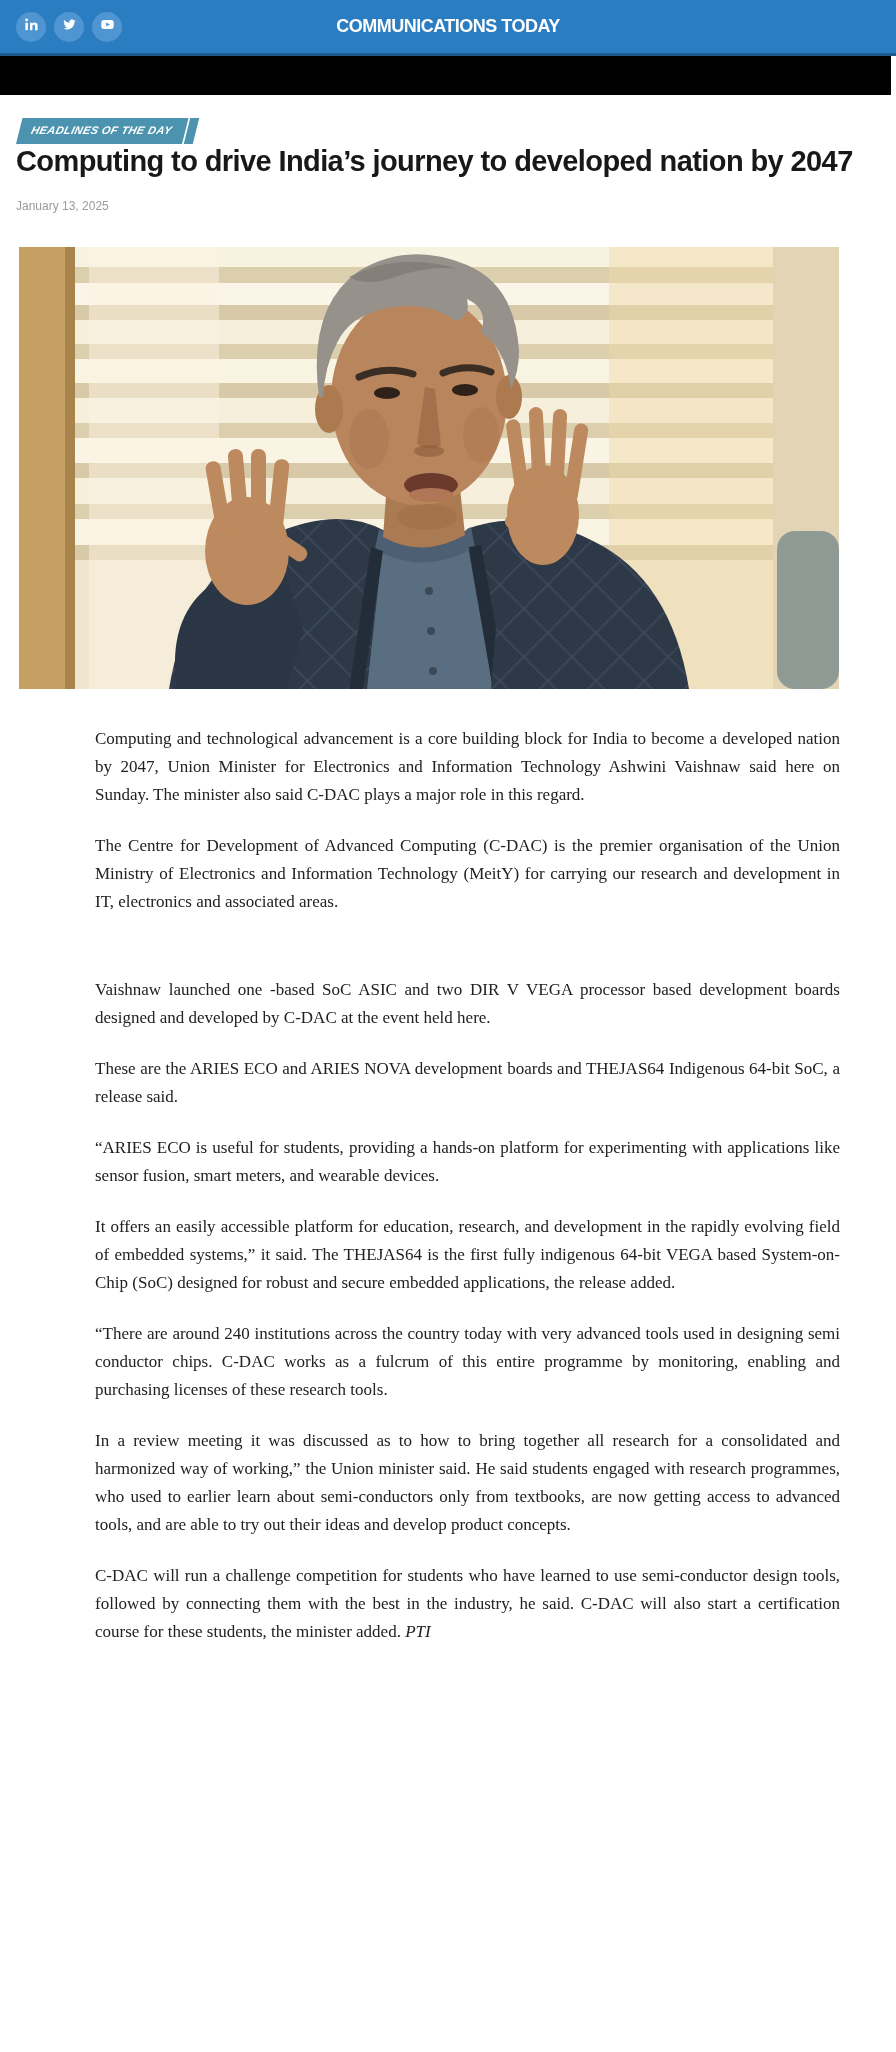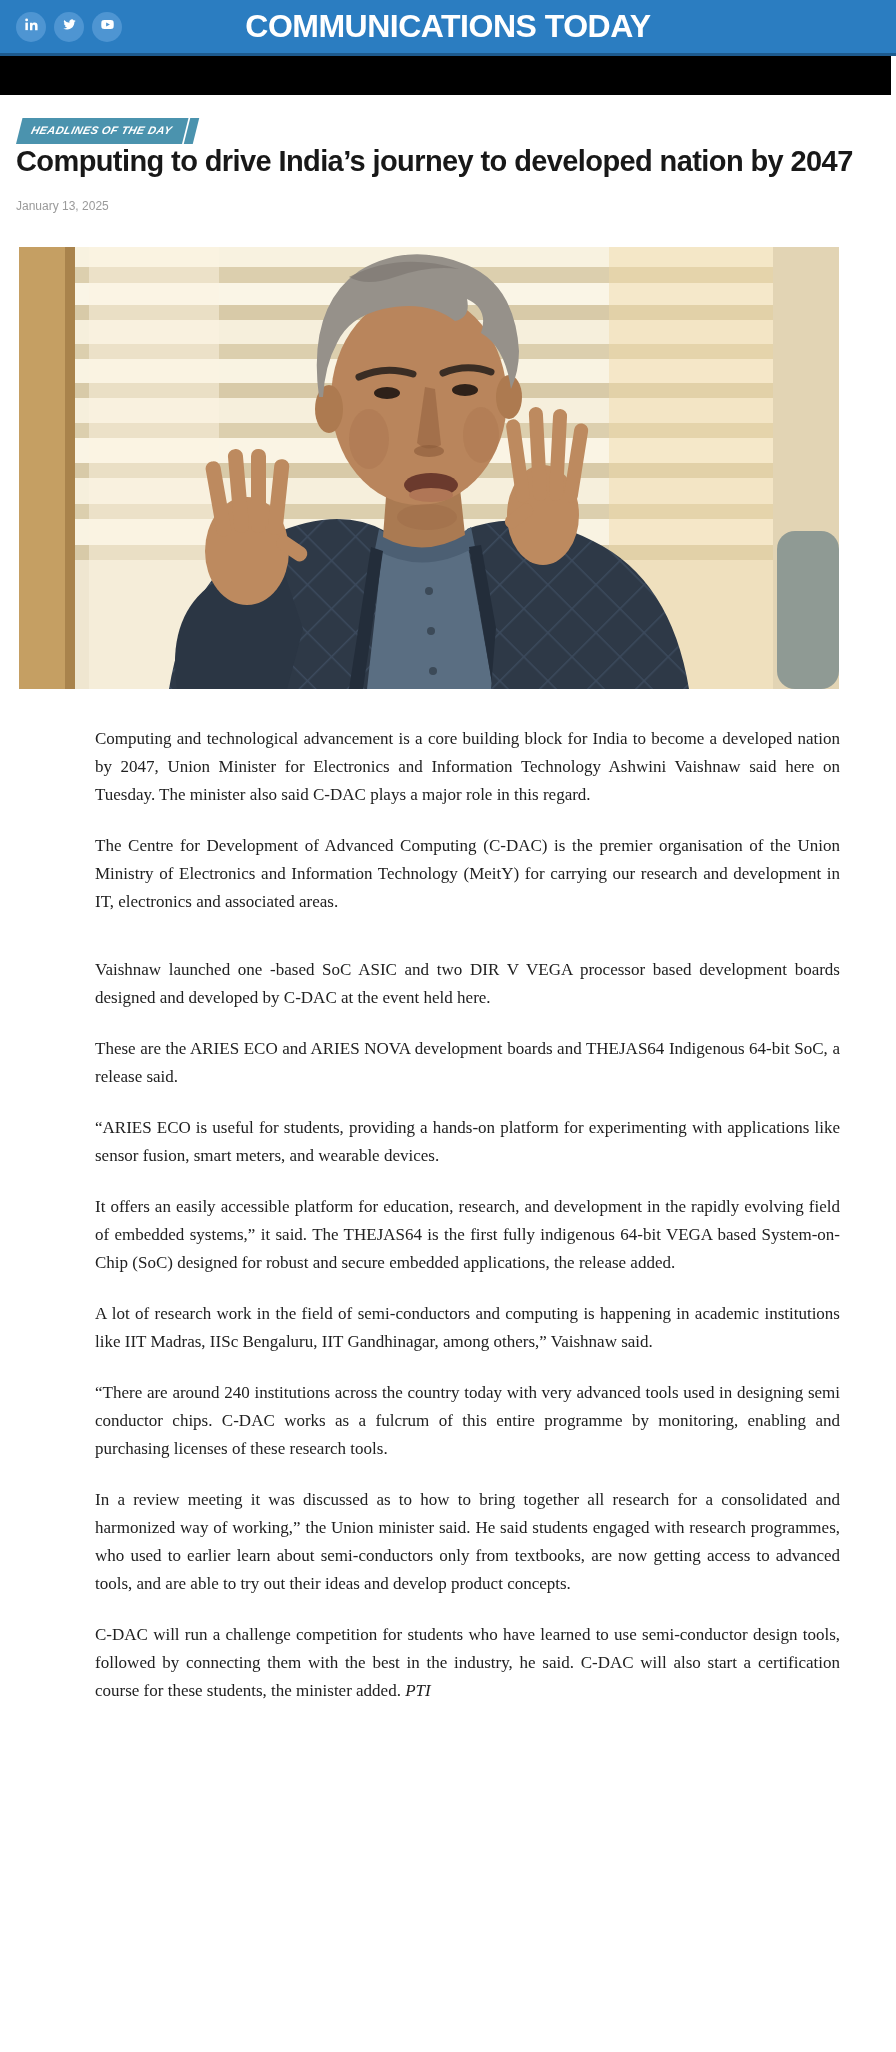"COMMUNICATIONS TODAY" .site-title { font-size: 32px -> 18px }
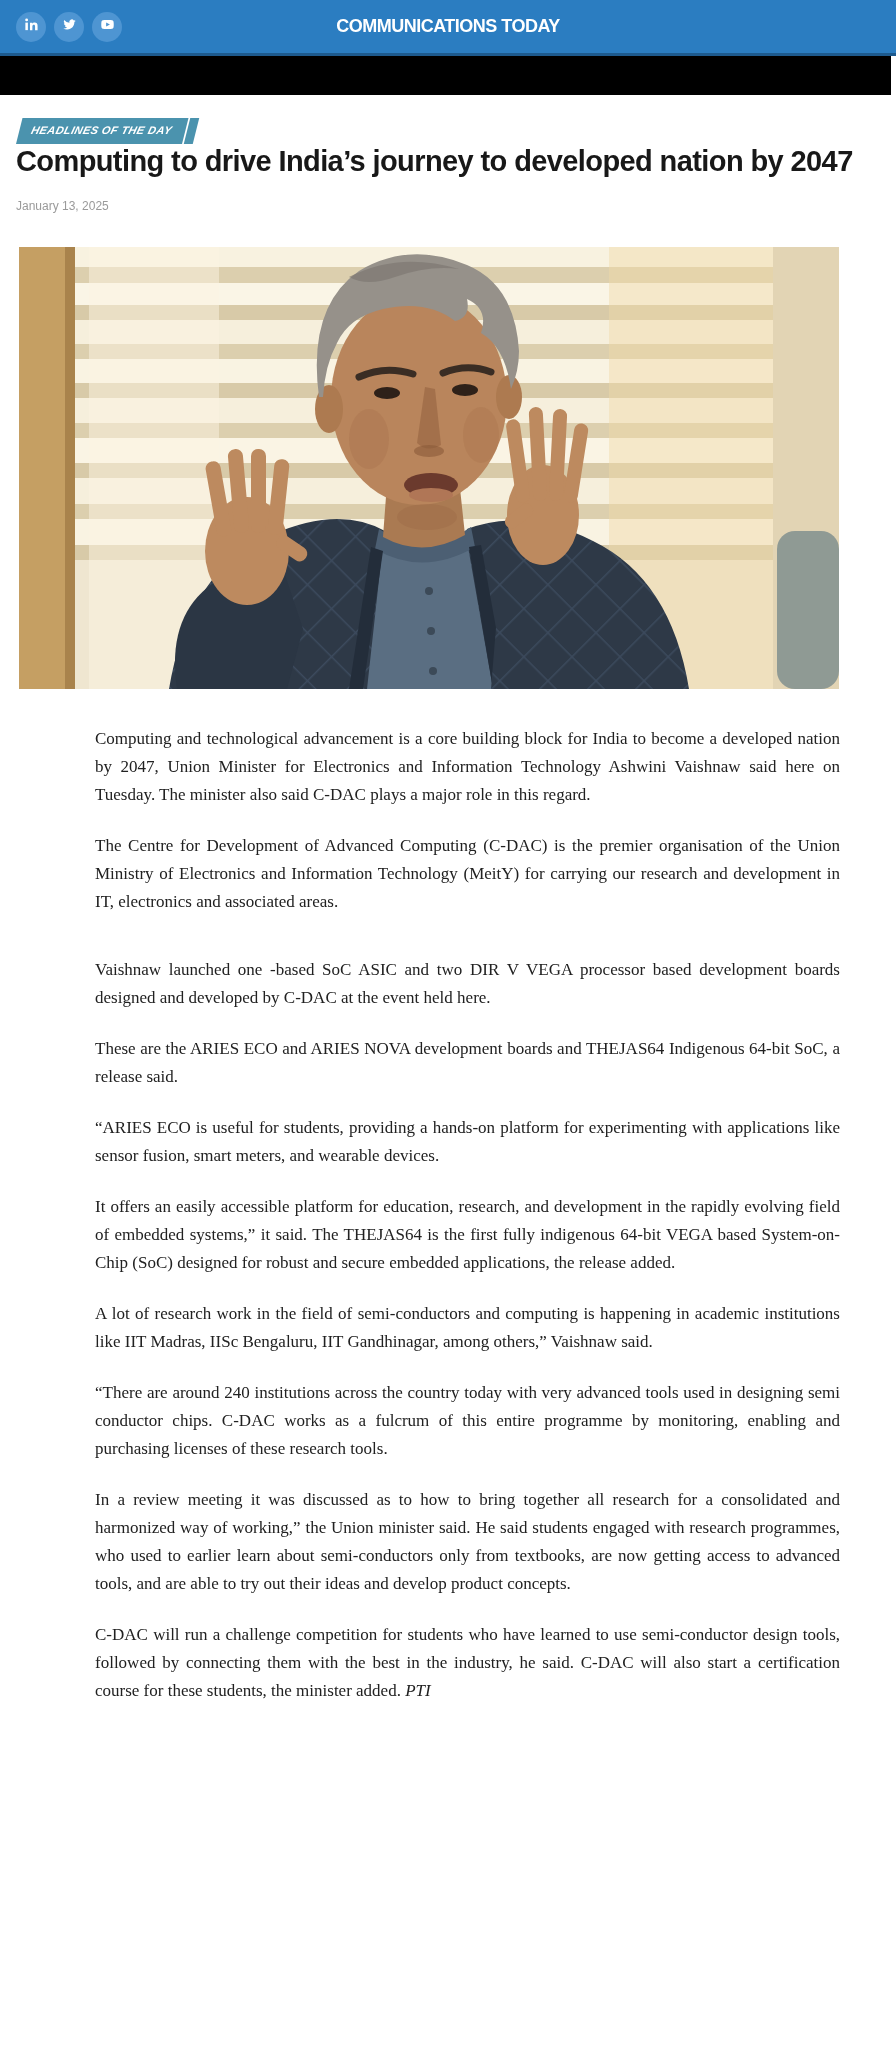"Computing and technological advancement" p { text: Tuesday -> Sunday }
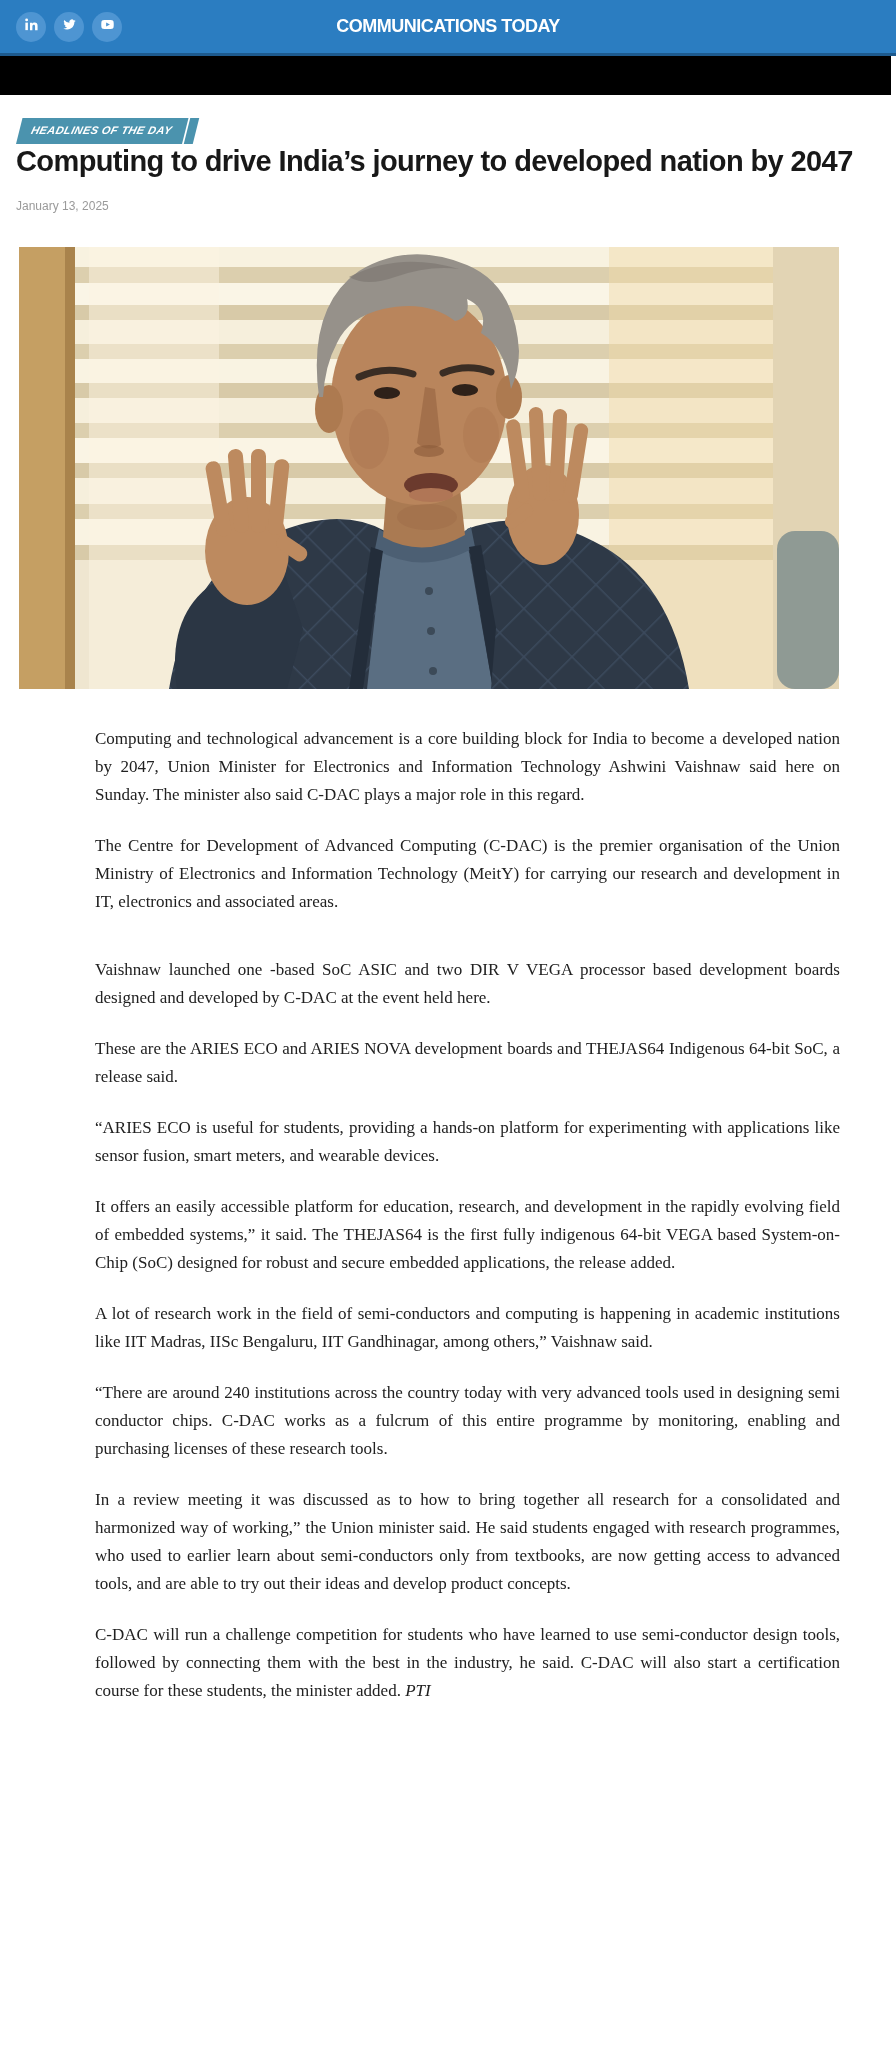"Vaishnaw launched one -based SoC" .article-body p.gap-top { margin-top: 40px -> 60px }
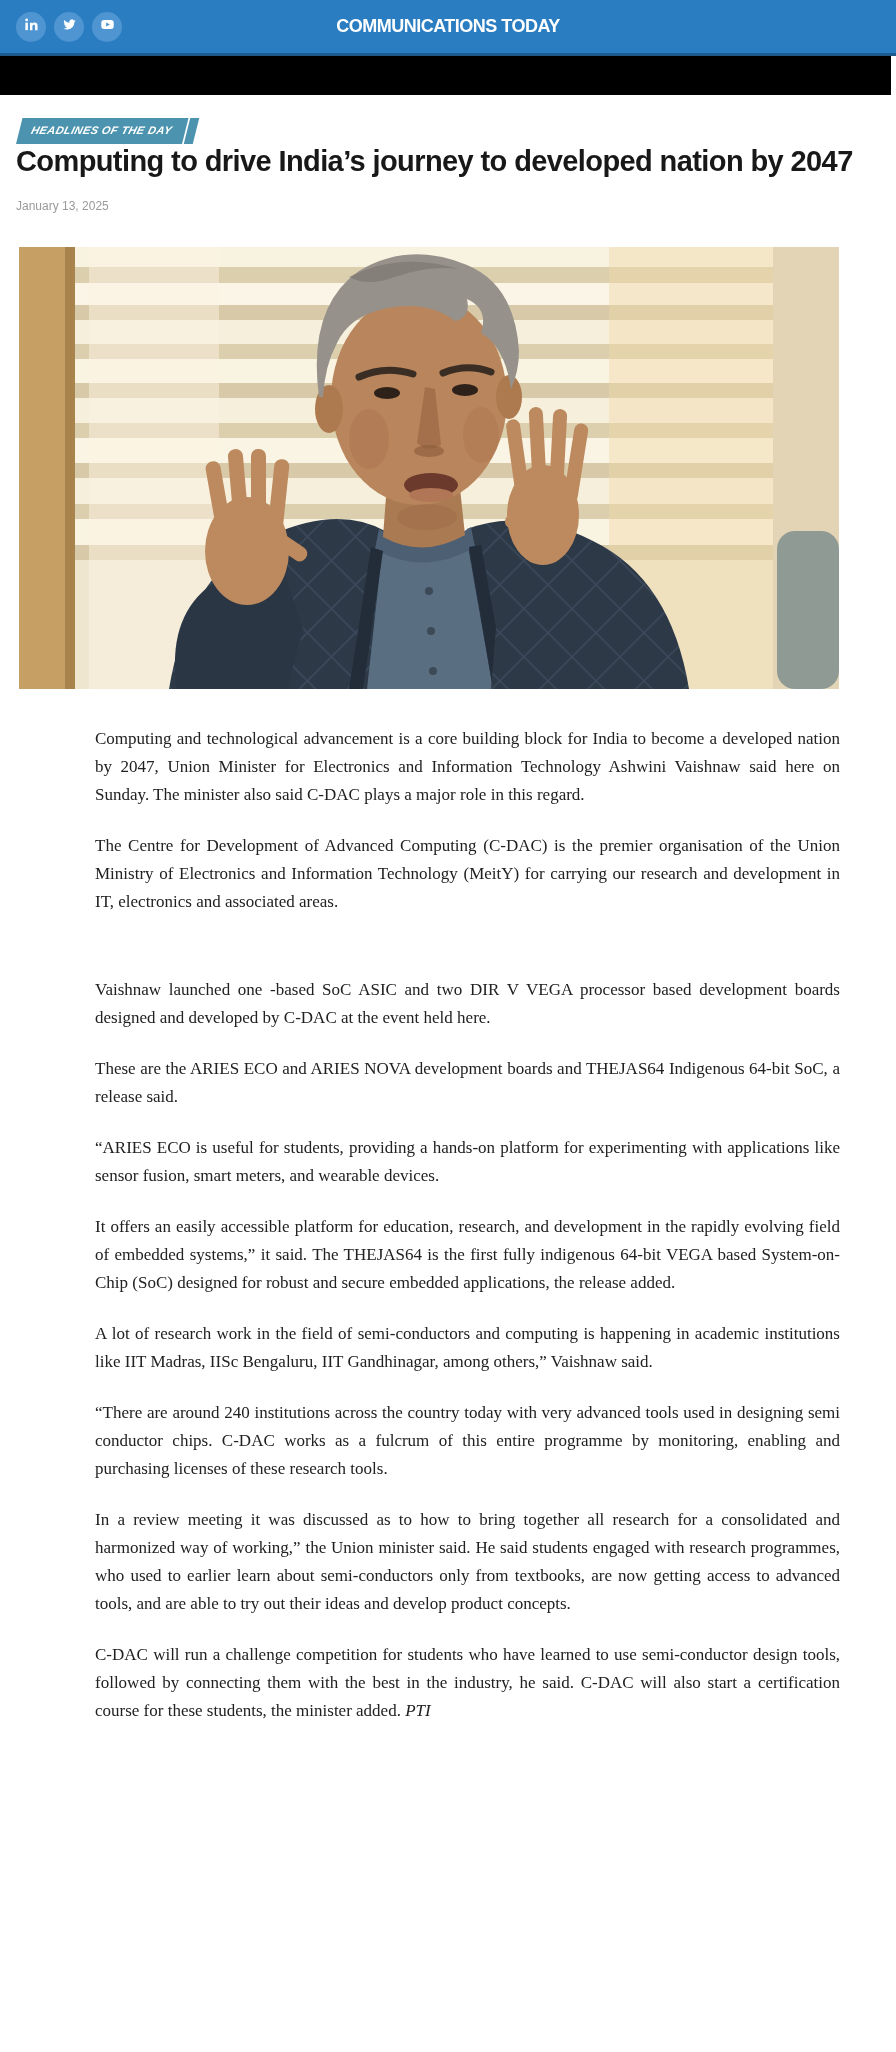"A lot of research work" p { html: <p>A lot of research work in the field of semi-conductors and computing is happening in academic institutions like IIT Madras, IISc Bengaluru, IIT Gandhinagar, among others,” Vaishnaw said.</p> -> none }
